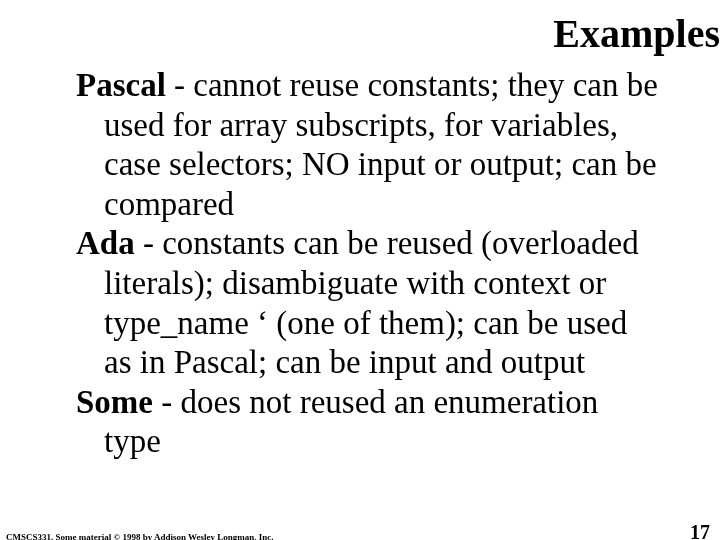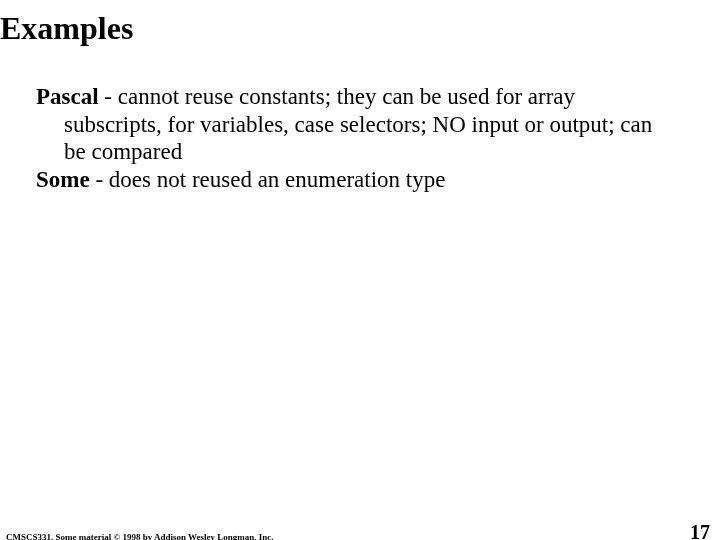"Examples" .title { font-size: 32px -> 40px; margin-bottom: 36px -> 9px; text-align: left -> right }
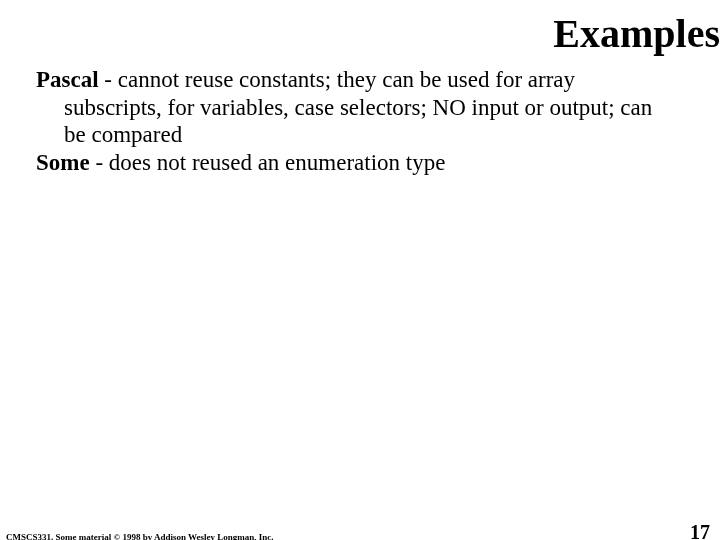"Pascal - cannot reuse constants;" .body { font-size: 23px -> 33px; margin-left: 36px -> 76px }
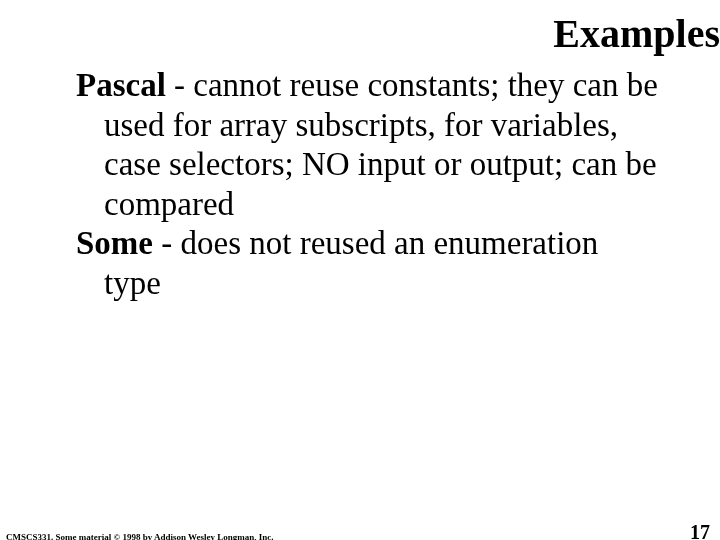"Ada - constants can be" p.para { html: none -> <p> <span>Ada</span><span> - constants can be reused (overloaded literals); disambiguate with context or type_name ‘ (one of them); can be used as in Pascal; can be input and output</span> </p> }
